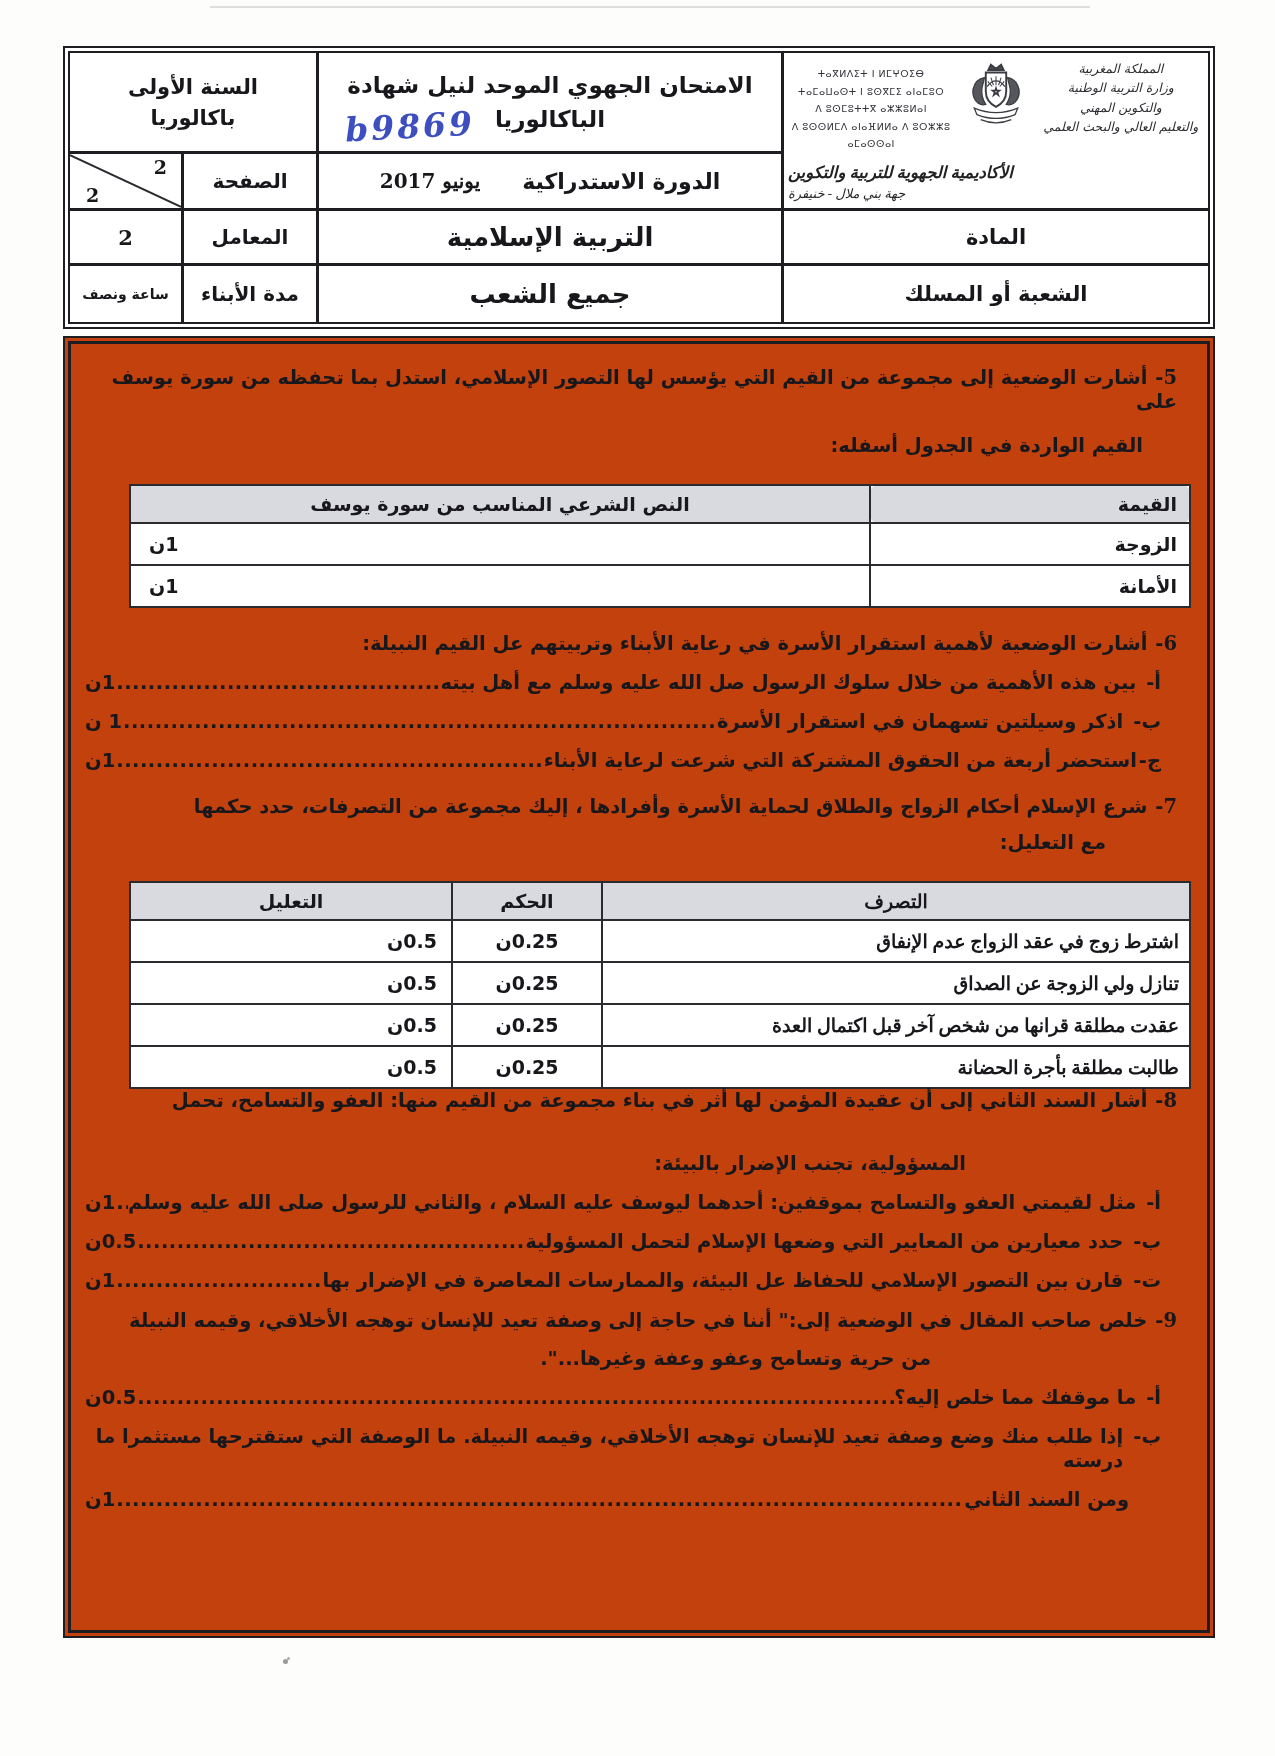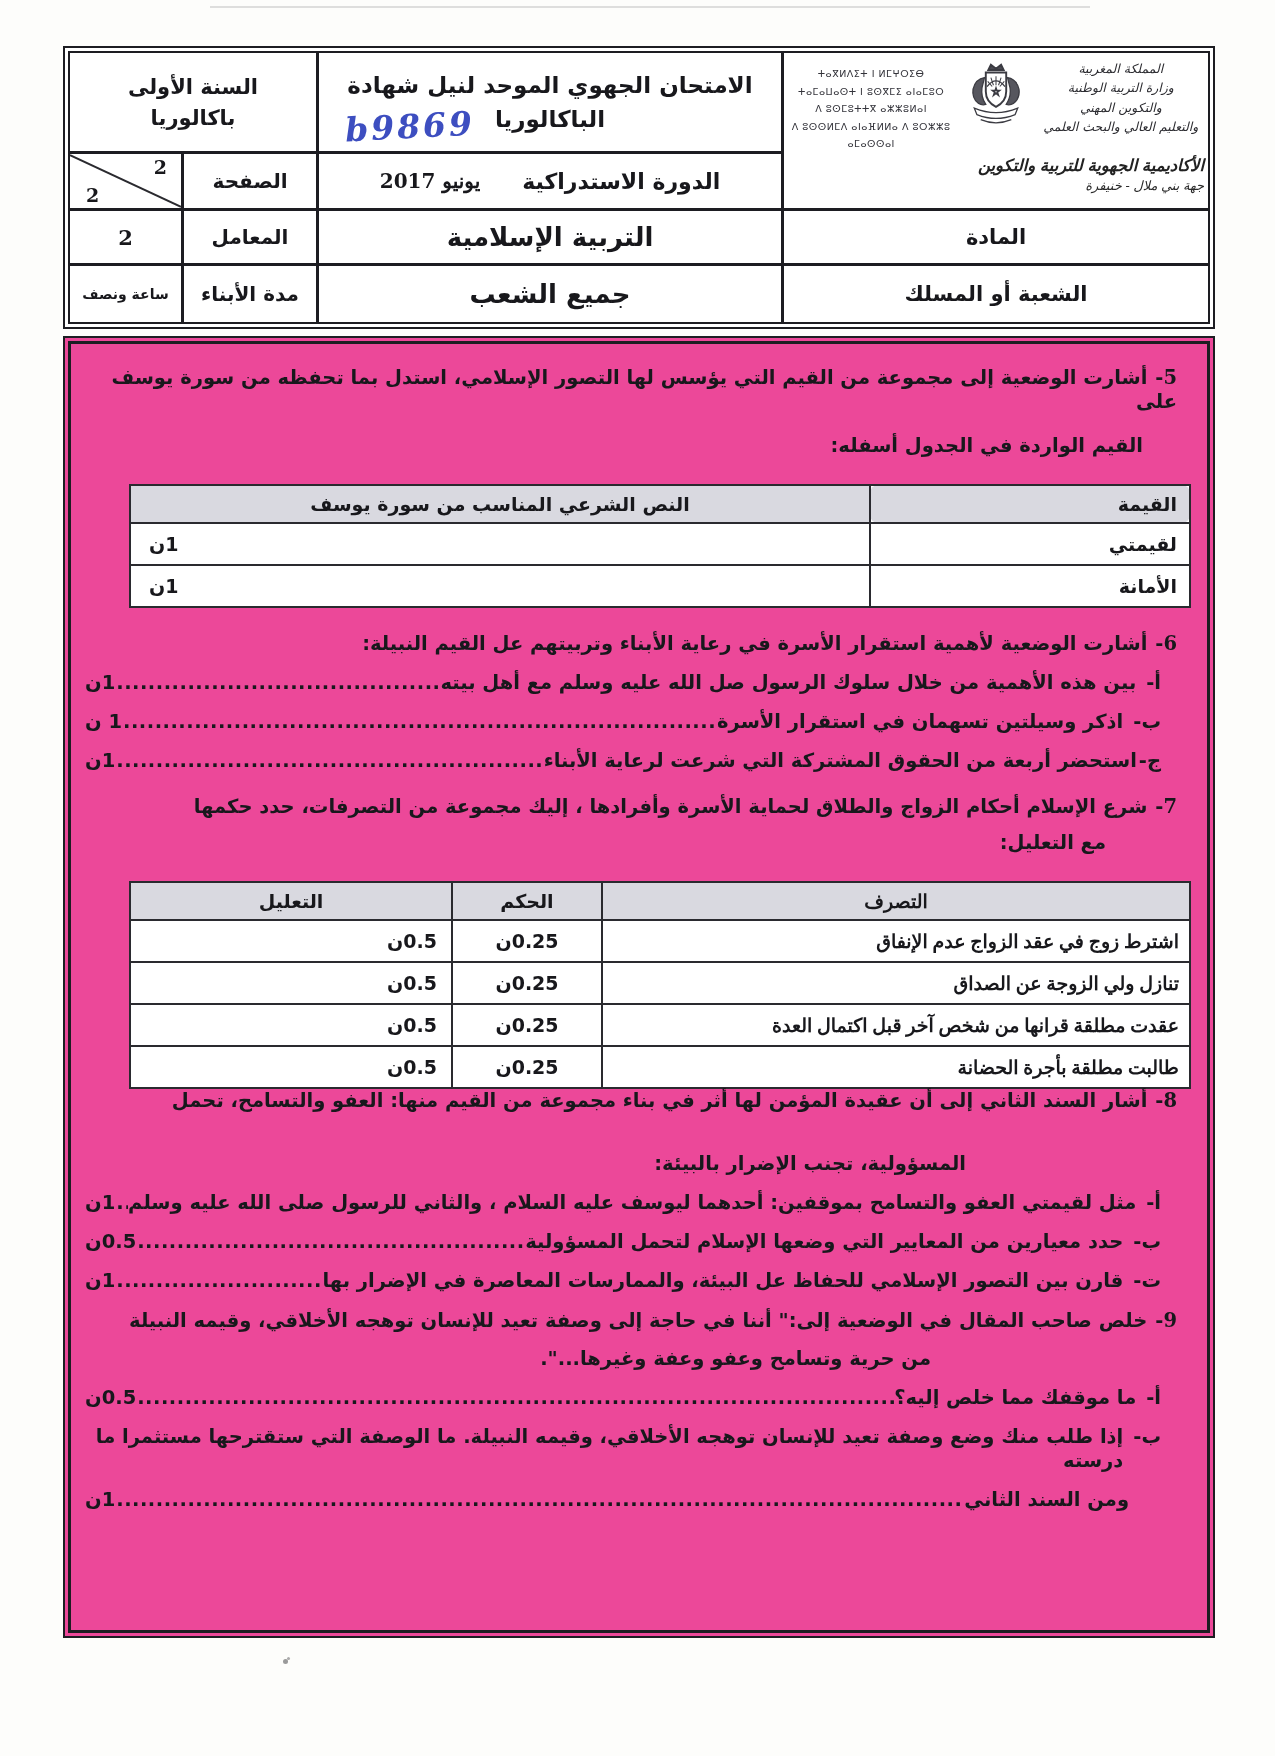"الأكاديمية الجهوية للتربية والتكوين" .m-academy { font-family: Liberation Sans, sans-serif -> Liberation Serif, serif; margin-top: 3px -> 10px; text-align: right -> left }
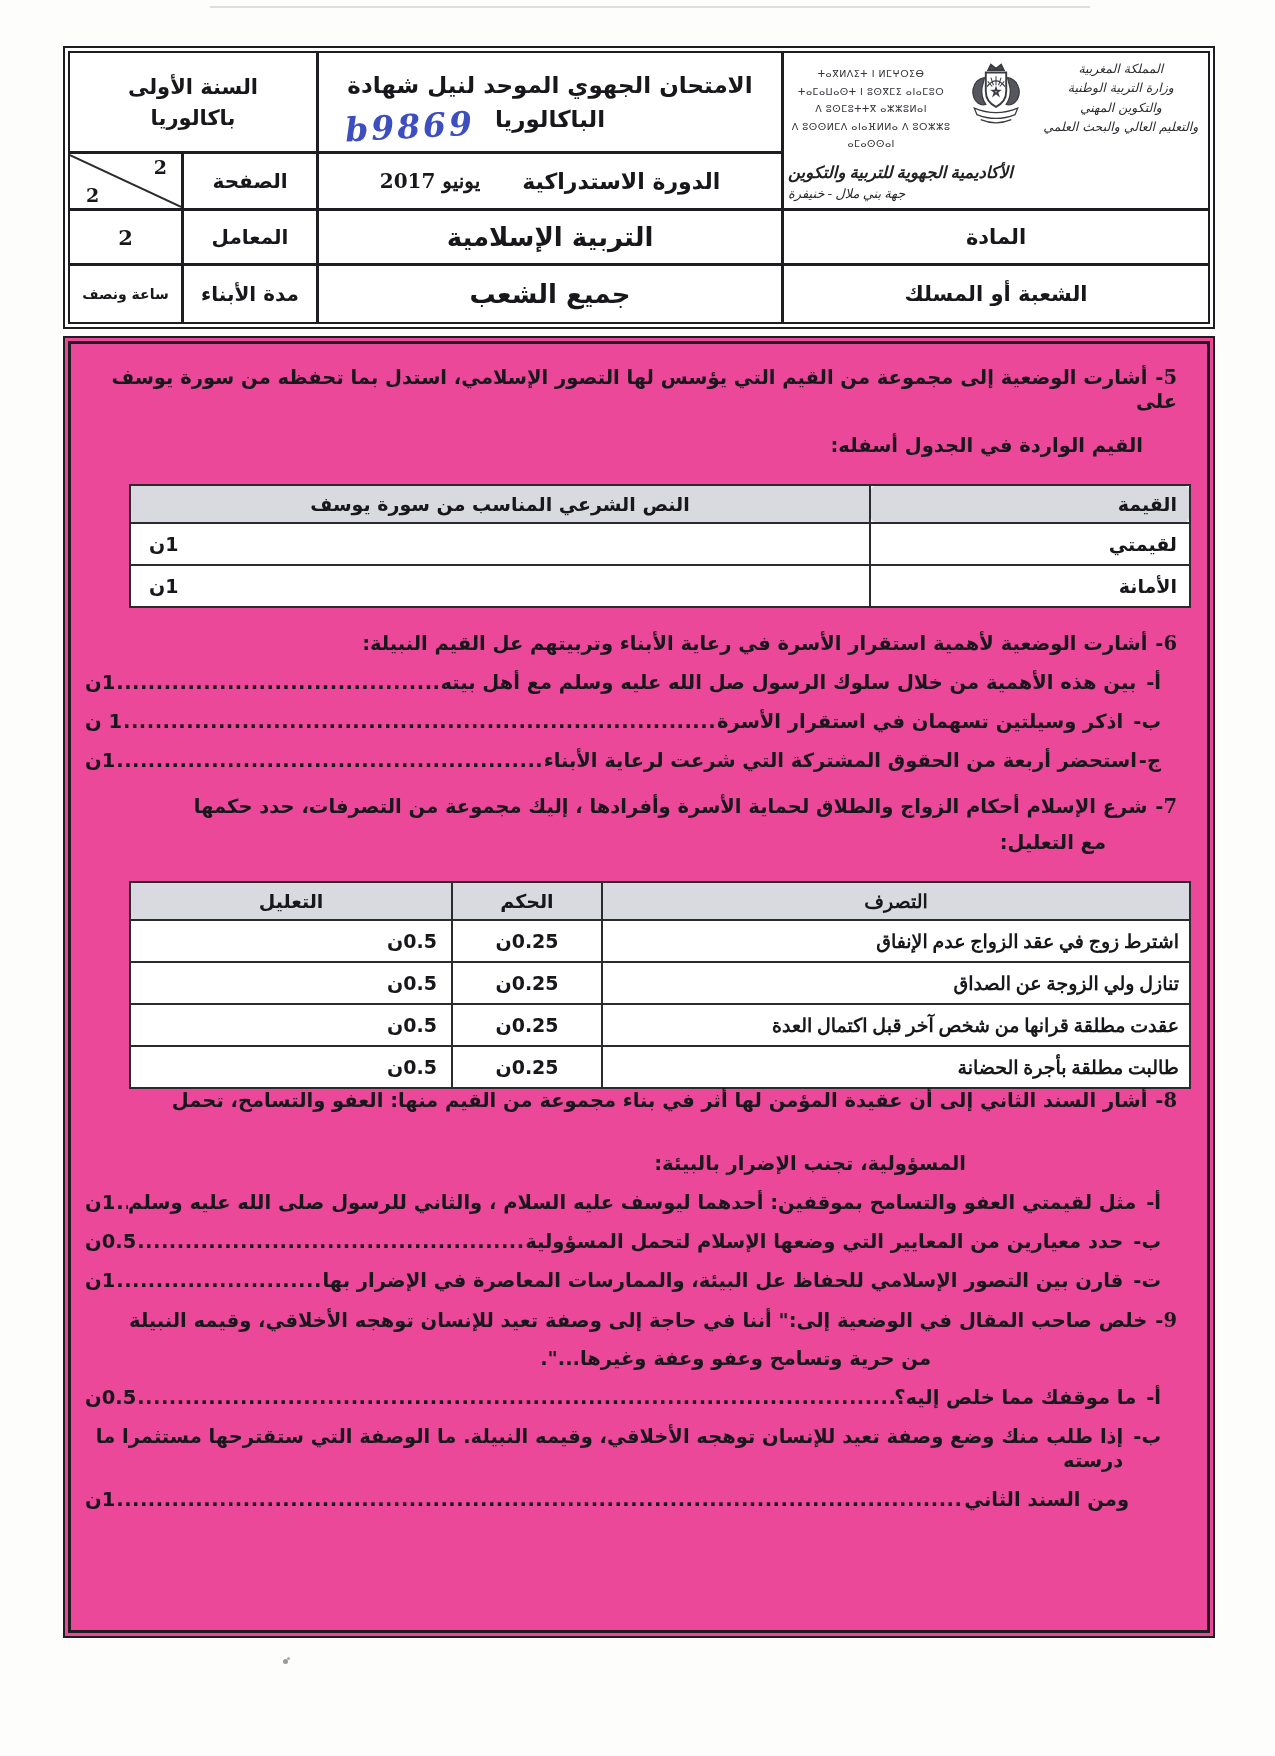"5-أشارت الوضعية إلى مجموعة من" .body-outer { background: #ec4899 -> #c2410c }
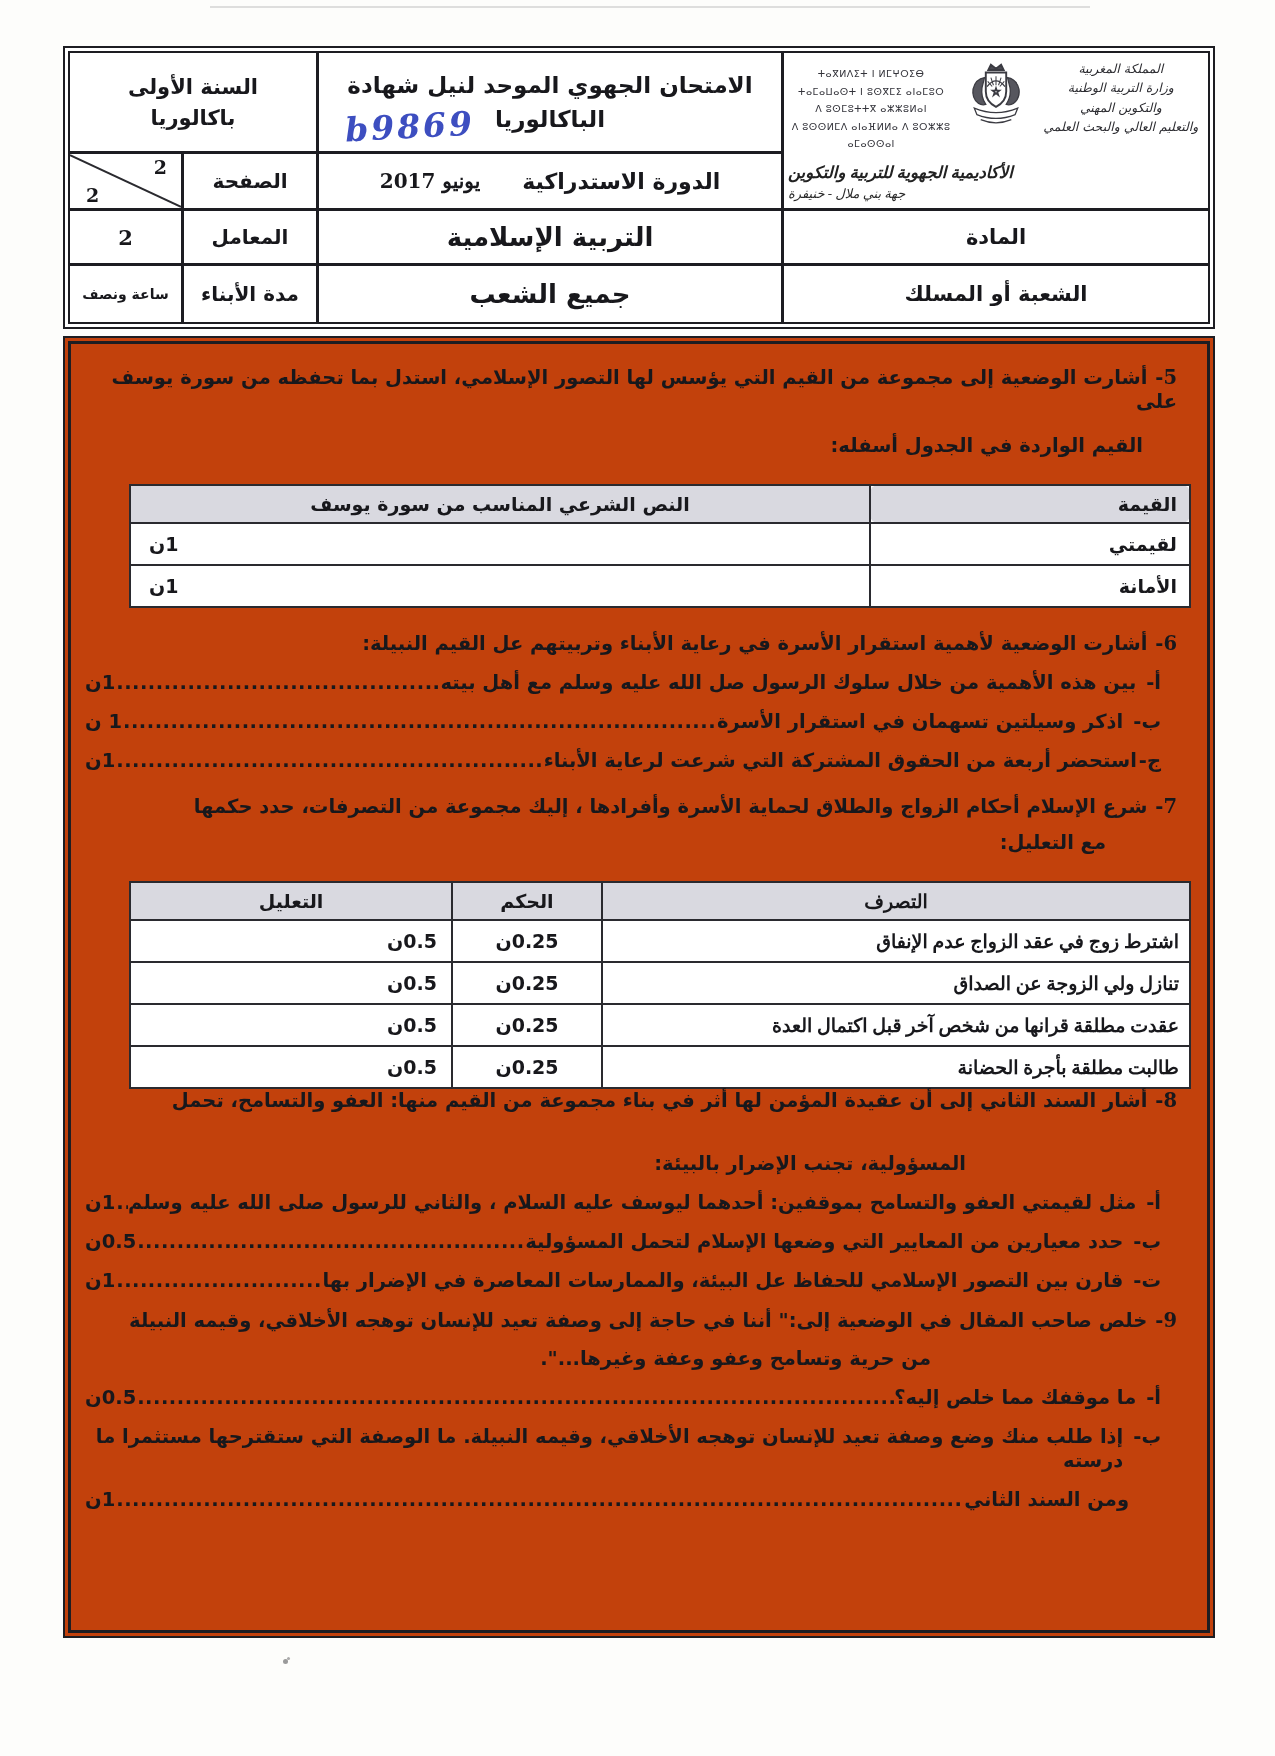"لقيمتي" td.col-val { text: لقيمتي -> الزوجة }
